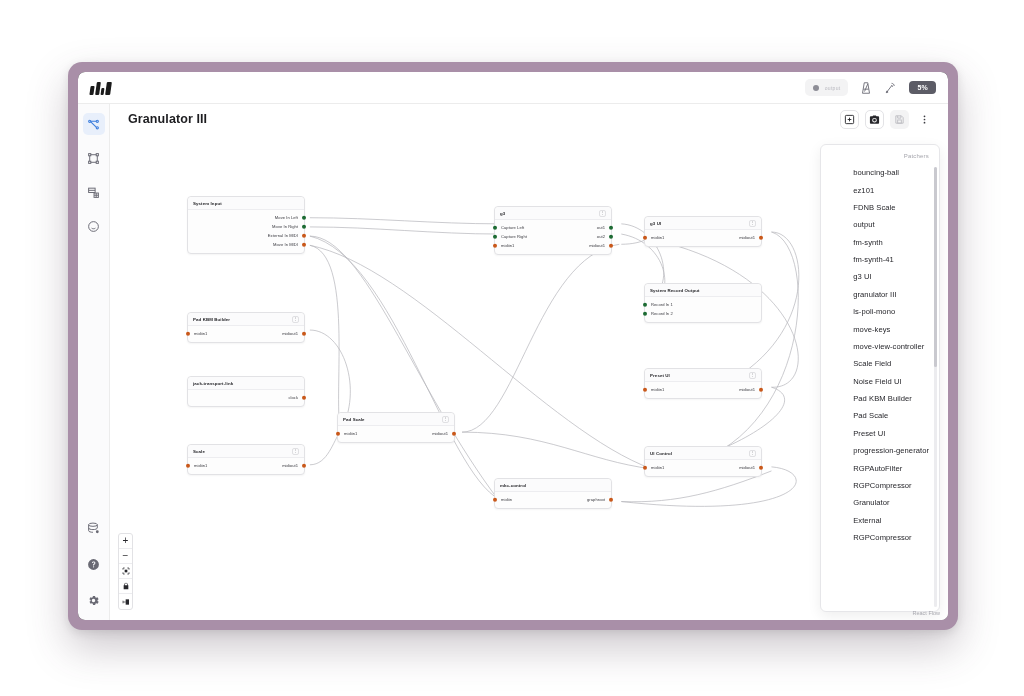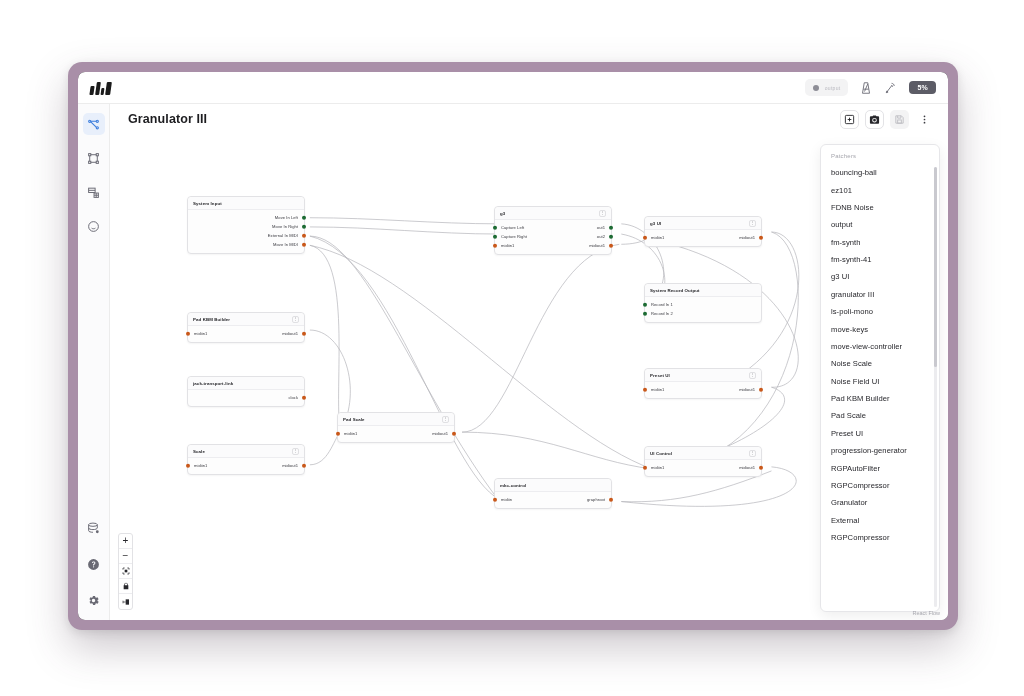"bouncing-ball" #patchers-panel { align-items: none -> flex-end }
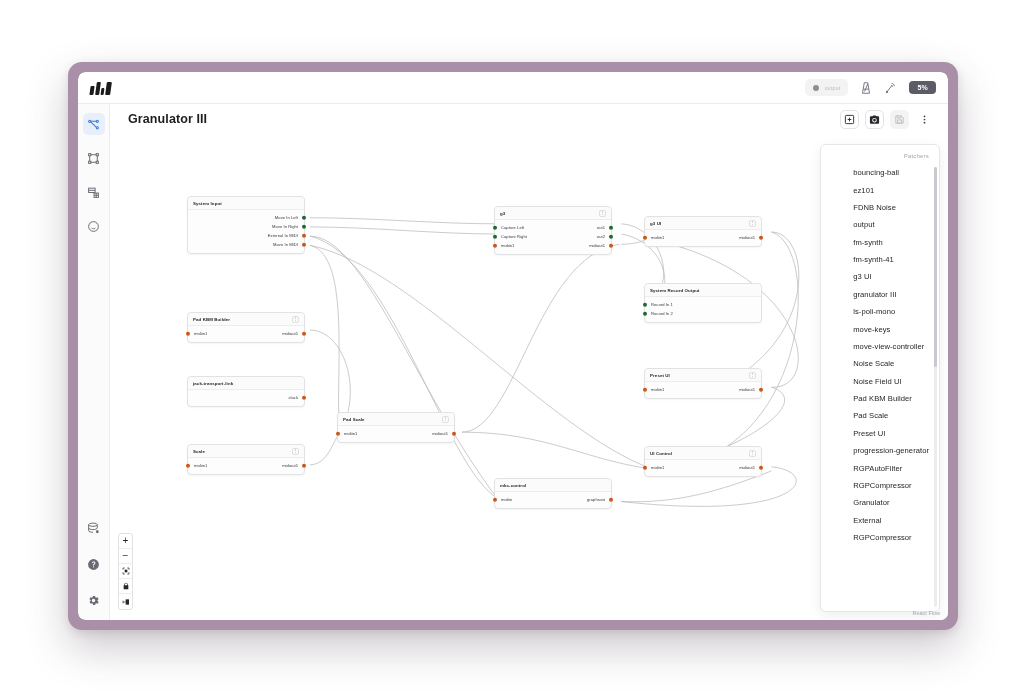"FDNB Noise" div.patcher-item { text: Noise -> Scale }
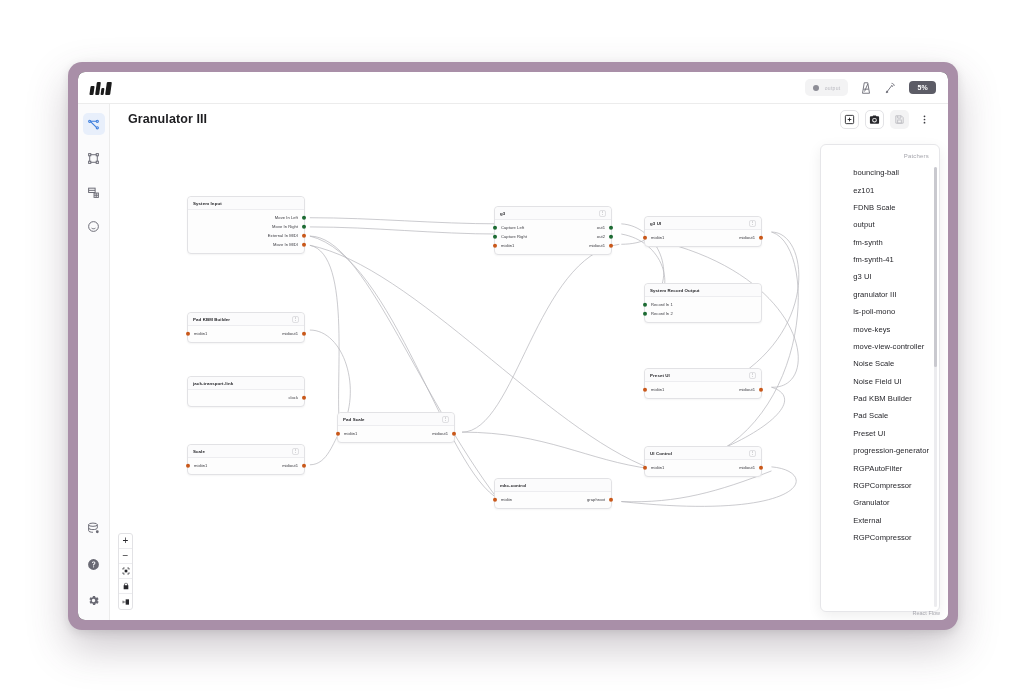"Noise Scale" div.patcher-item { text: Noise Scale -> Scale Field }
